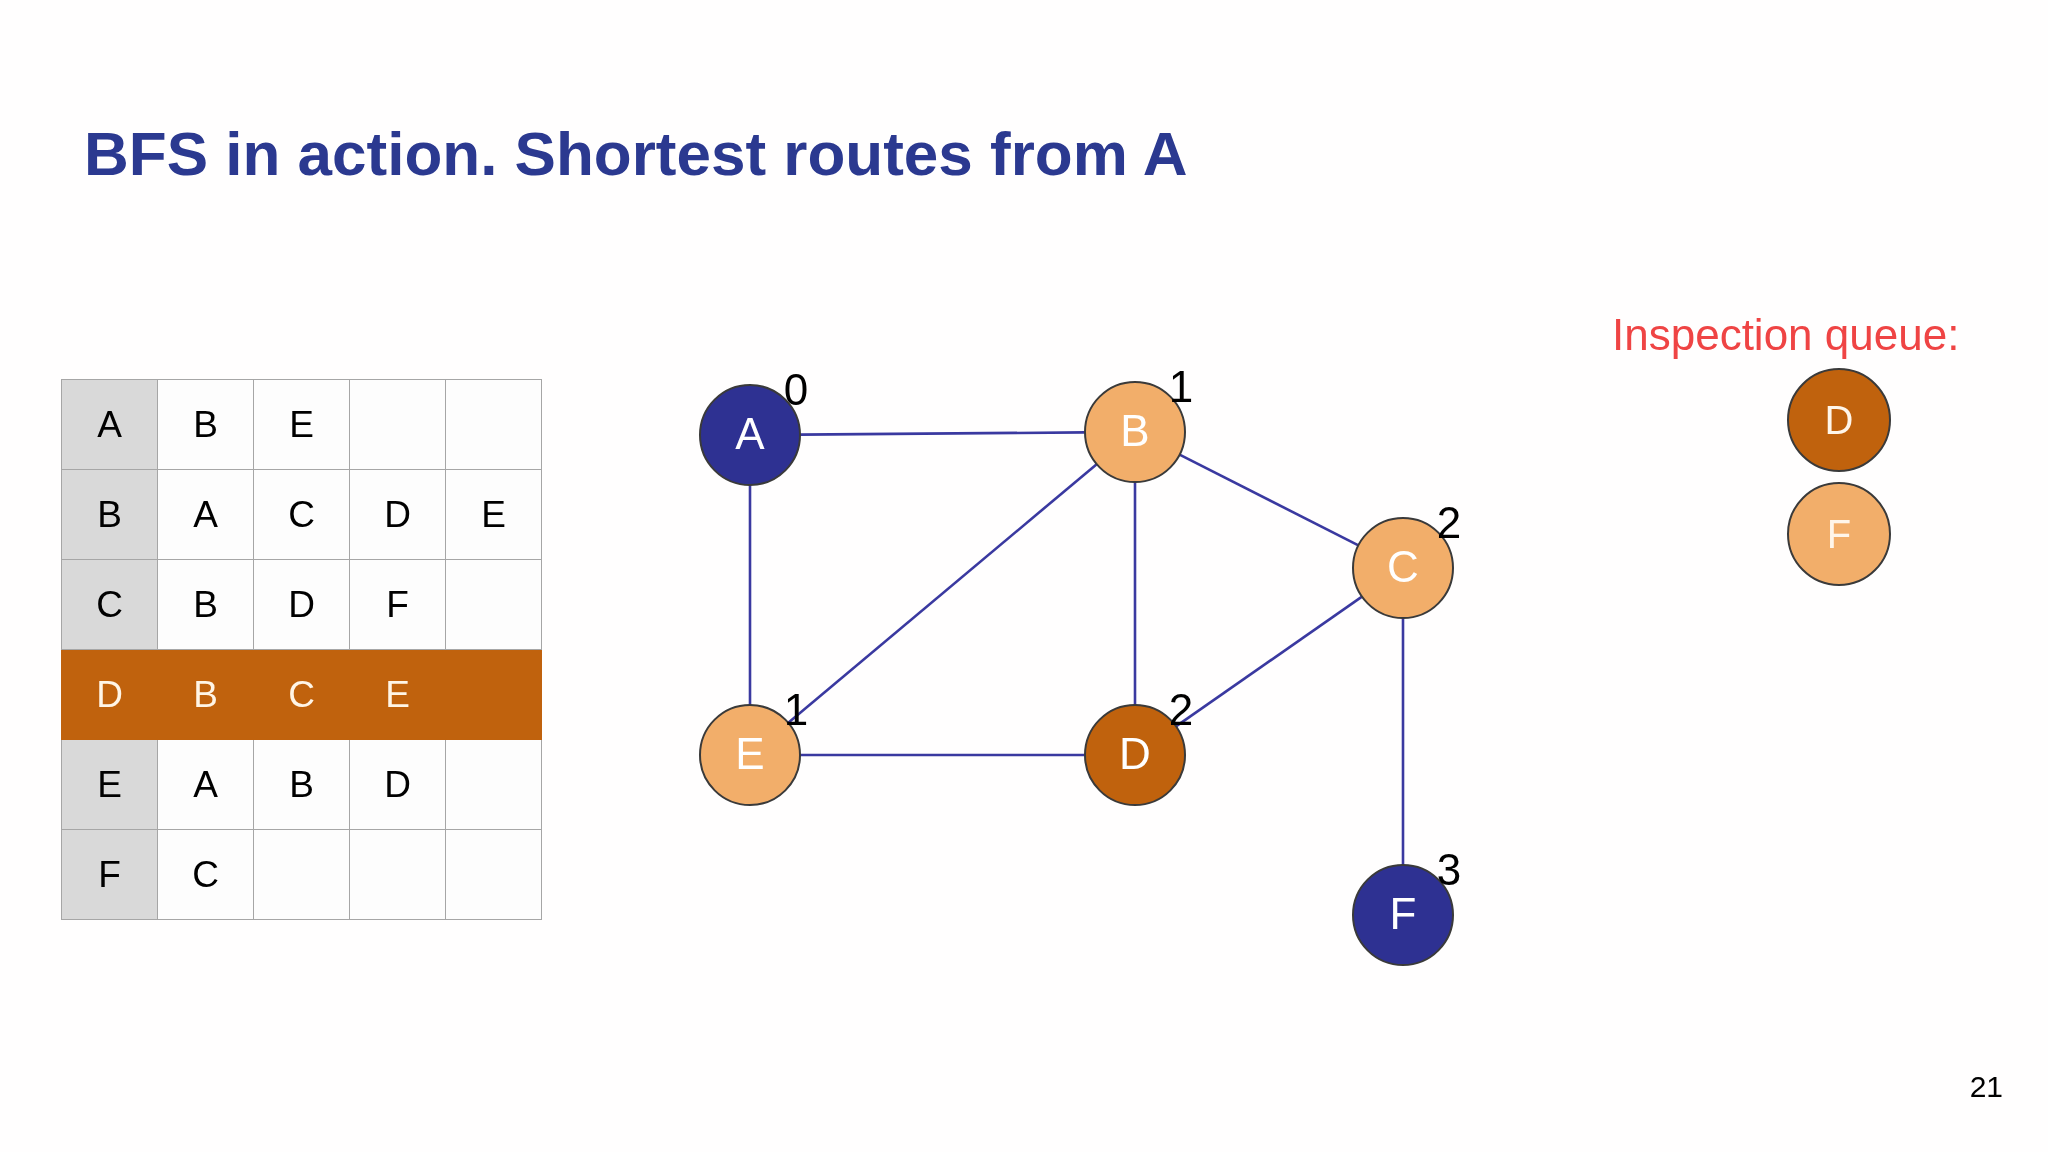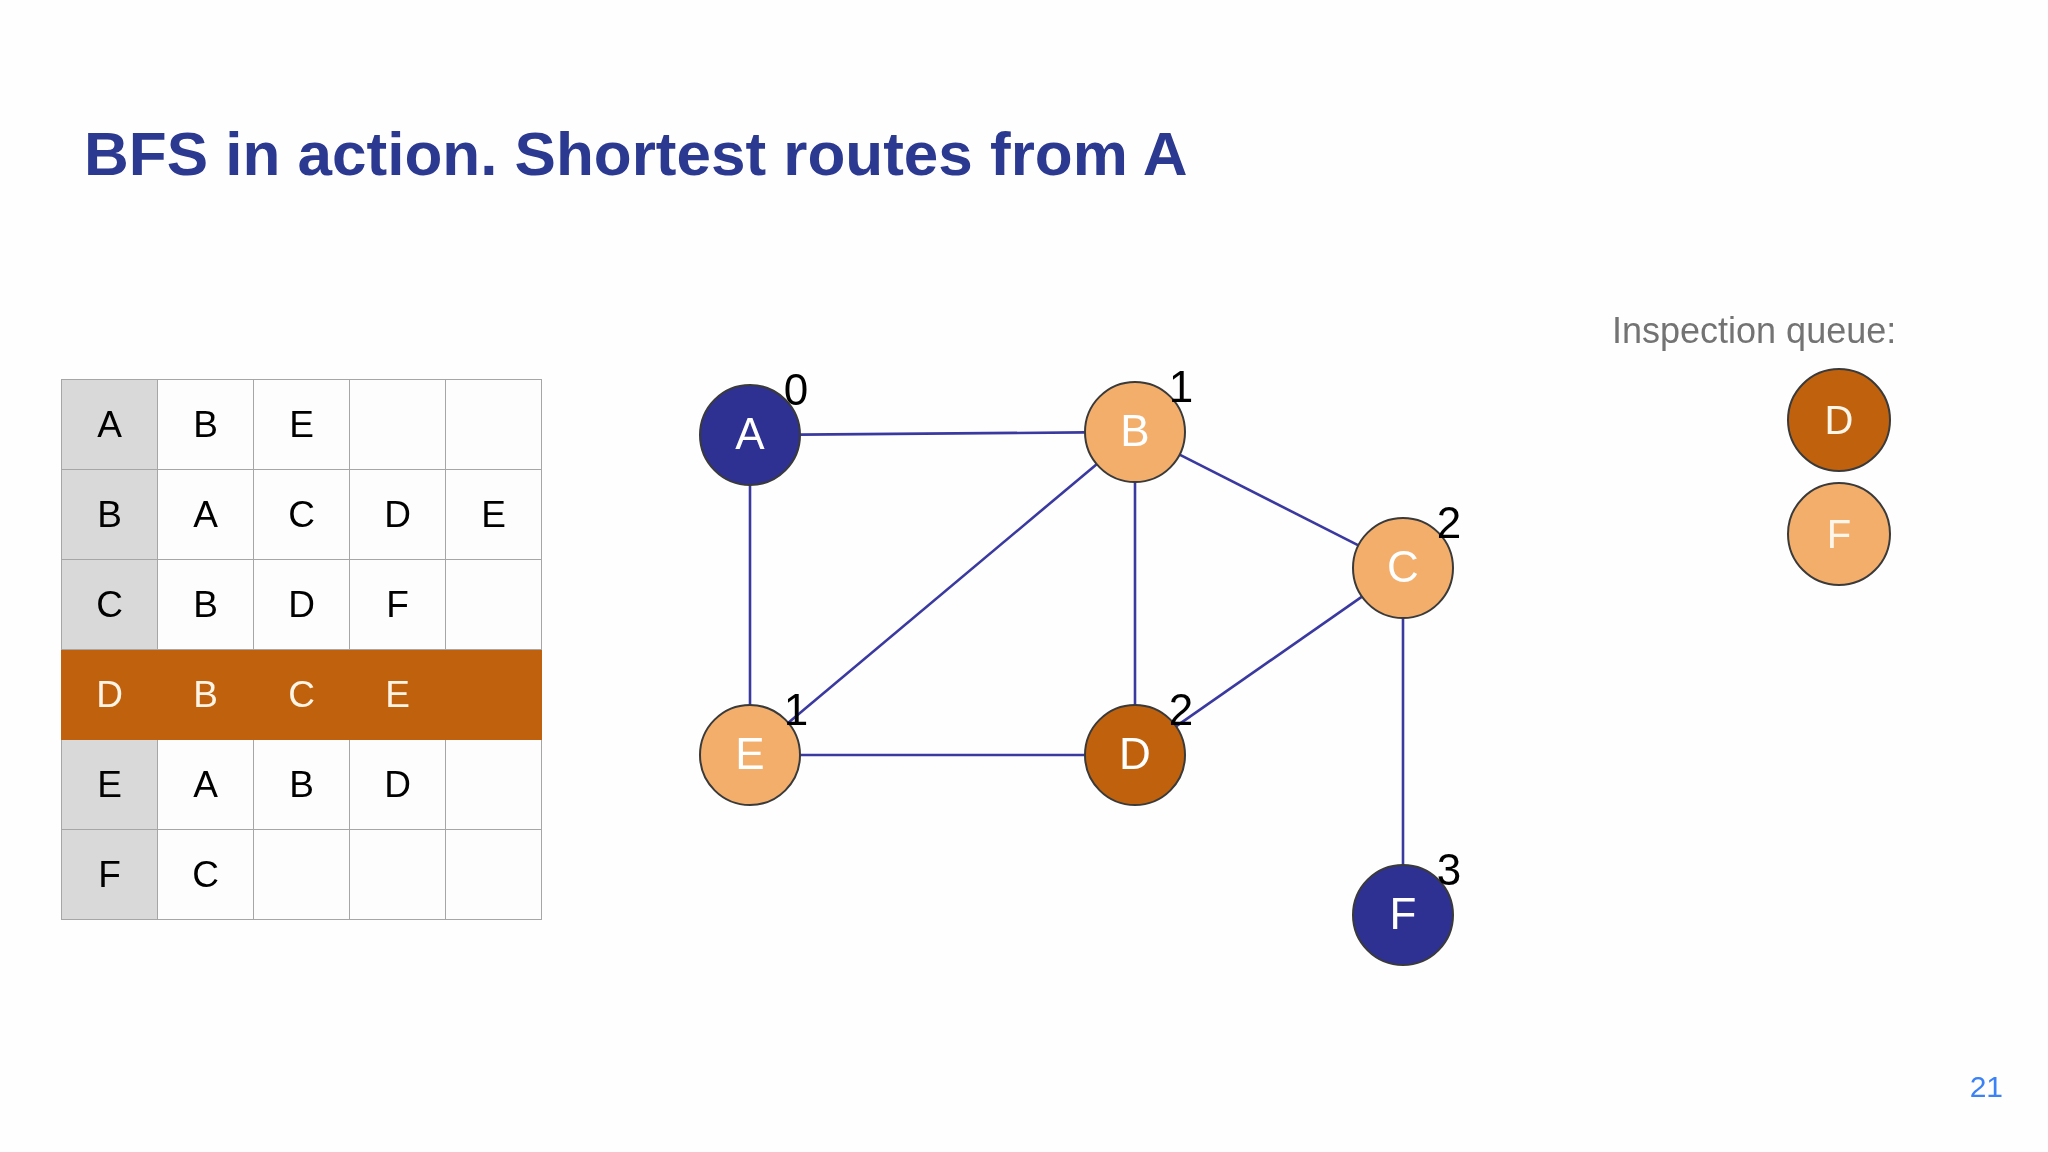"Inspection queue:" #queue-title { color: #737373 -> #ef4444; font-size: 36px -> 44px }
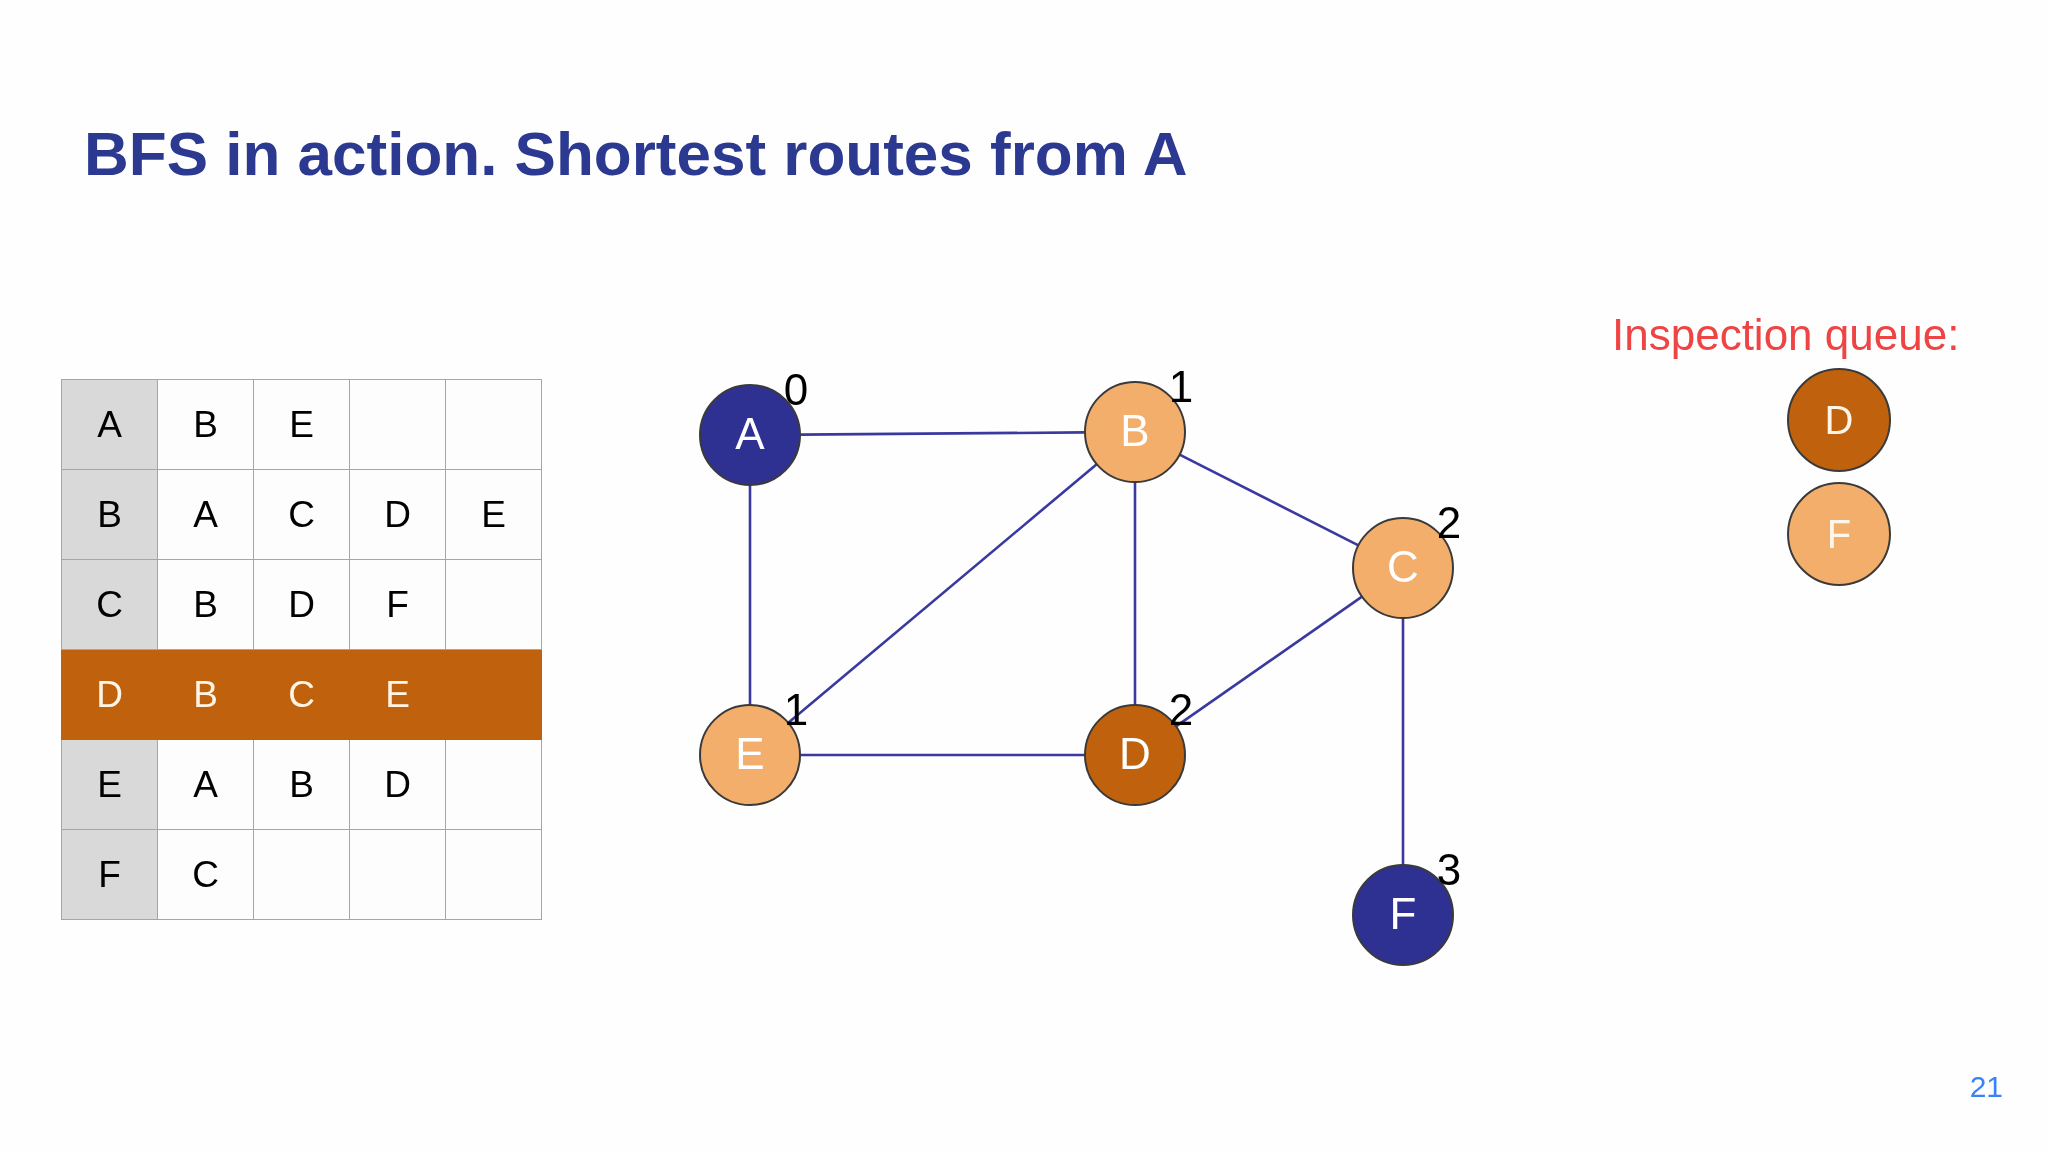"21" #page-number { color: #3b82f6 -> #000000 }
